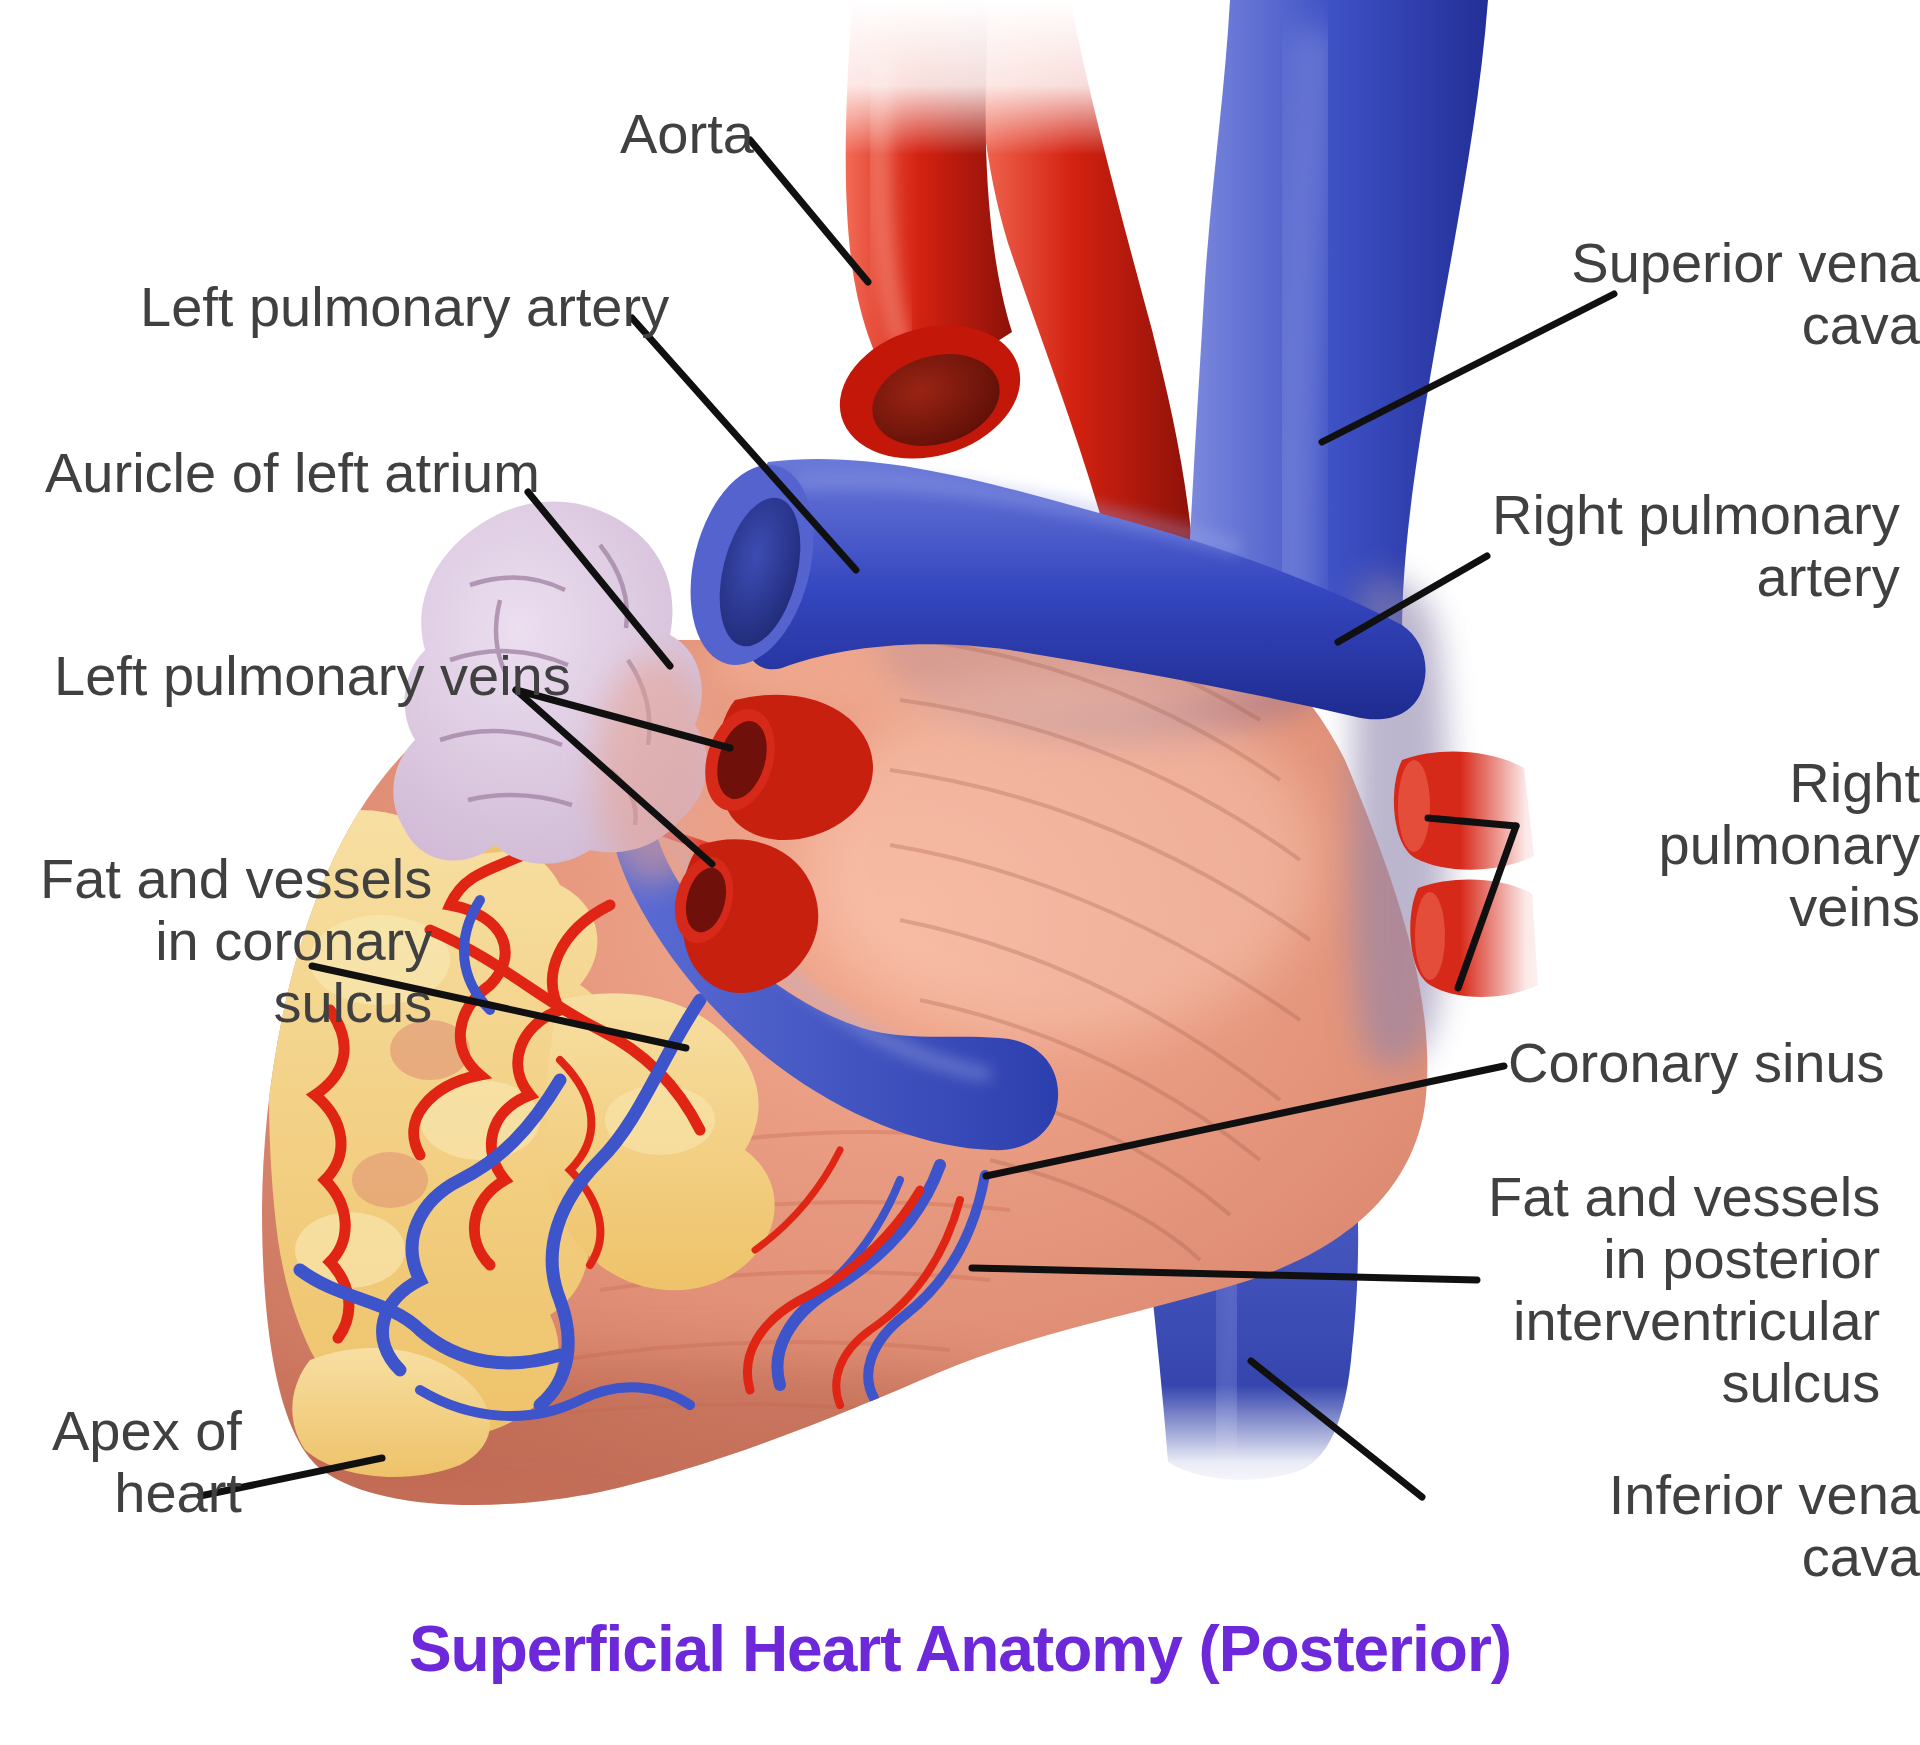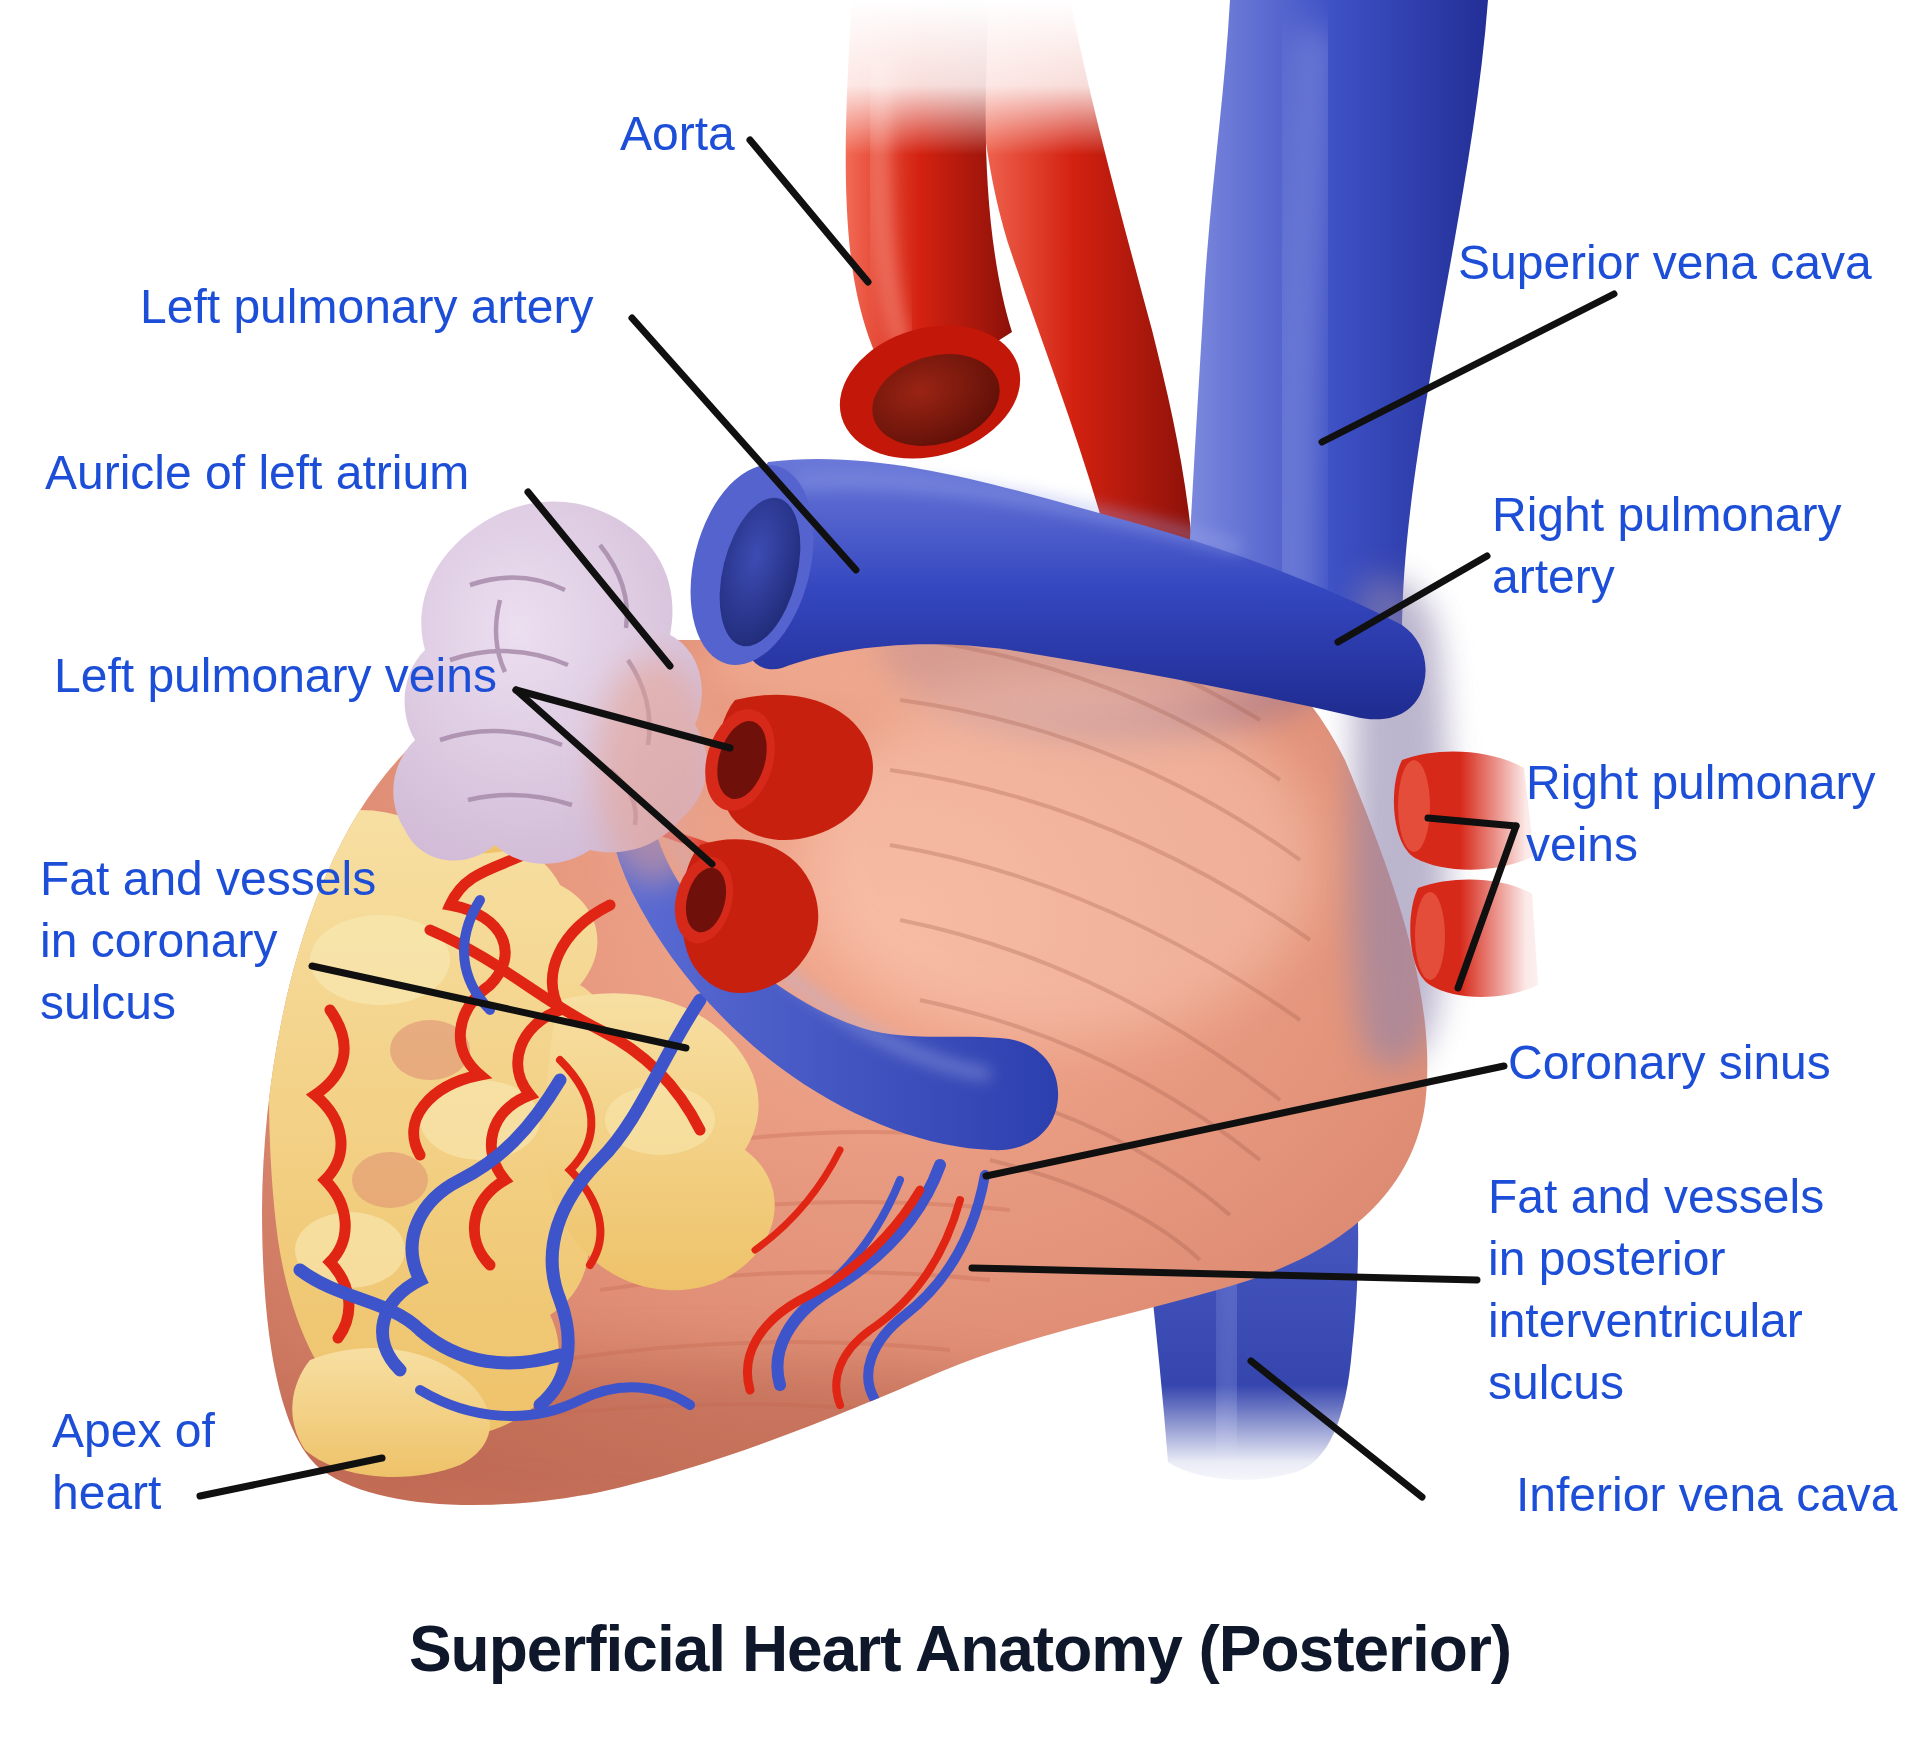"Aorta" .label { color: #1d4ed8 -> #404040; font-size: 48px -> 56px; text-align: none -> right }
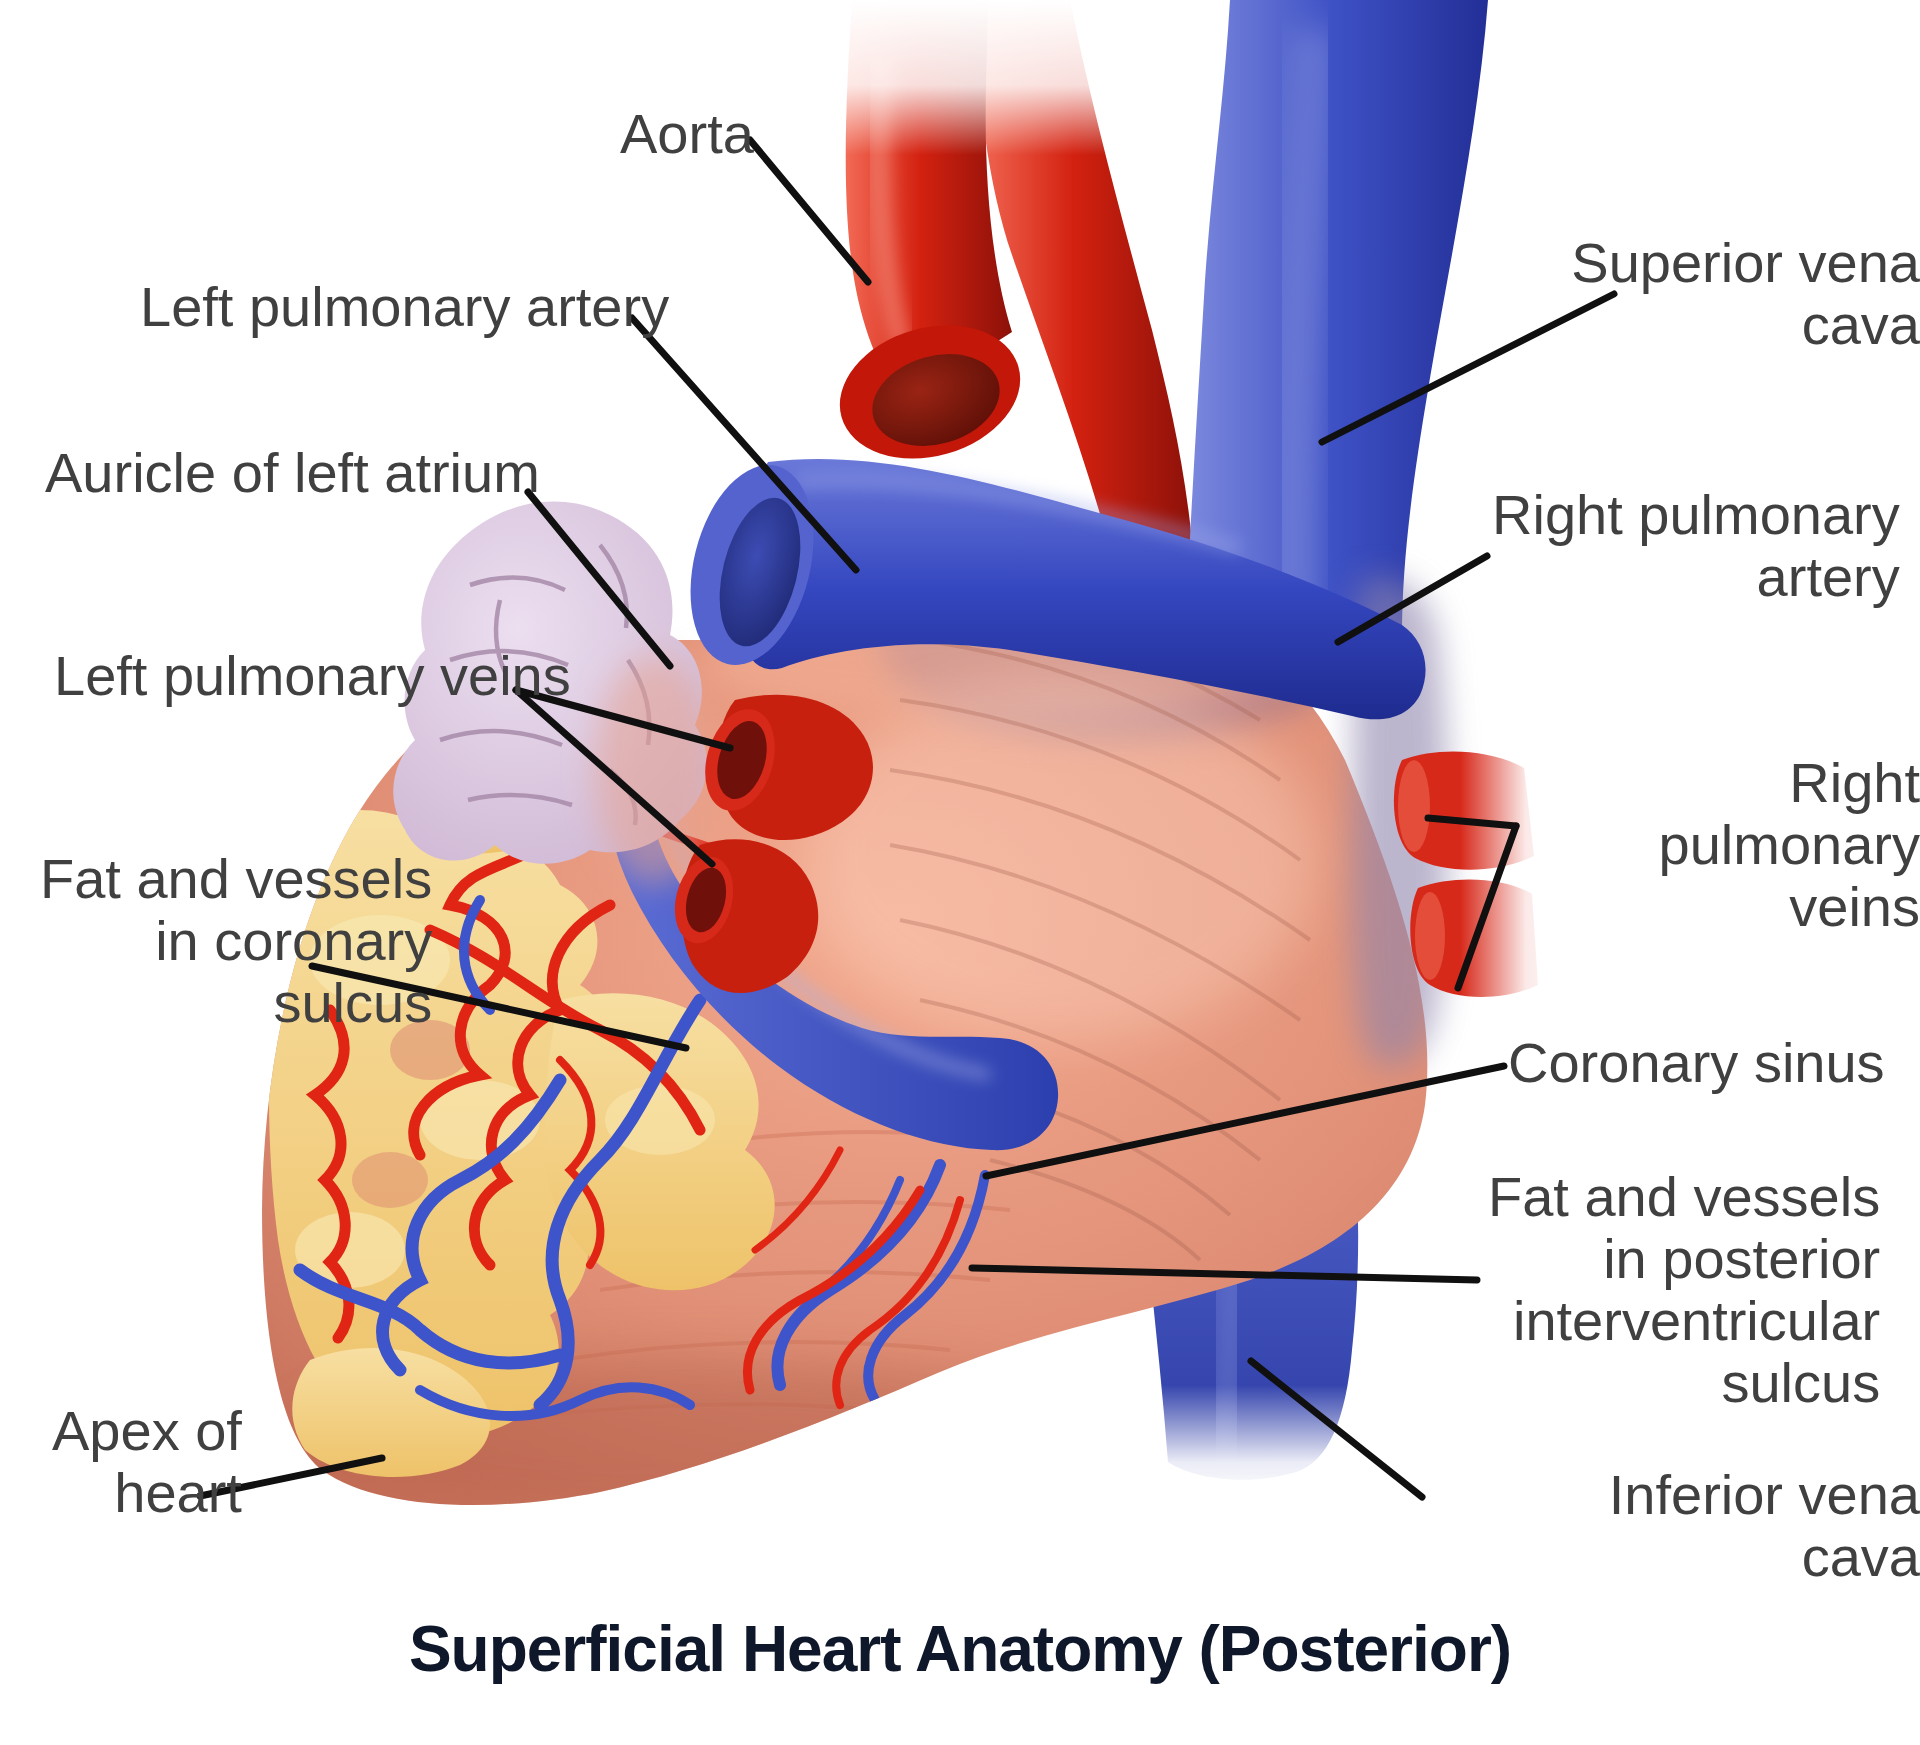"Superficial Heart Anatomy (Posterior)" #figure-title { color: #0f172a -> #6d28d9 }
